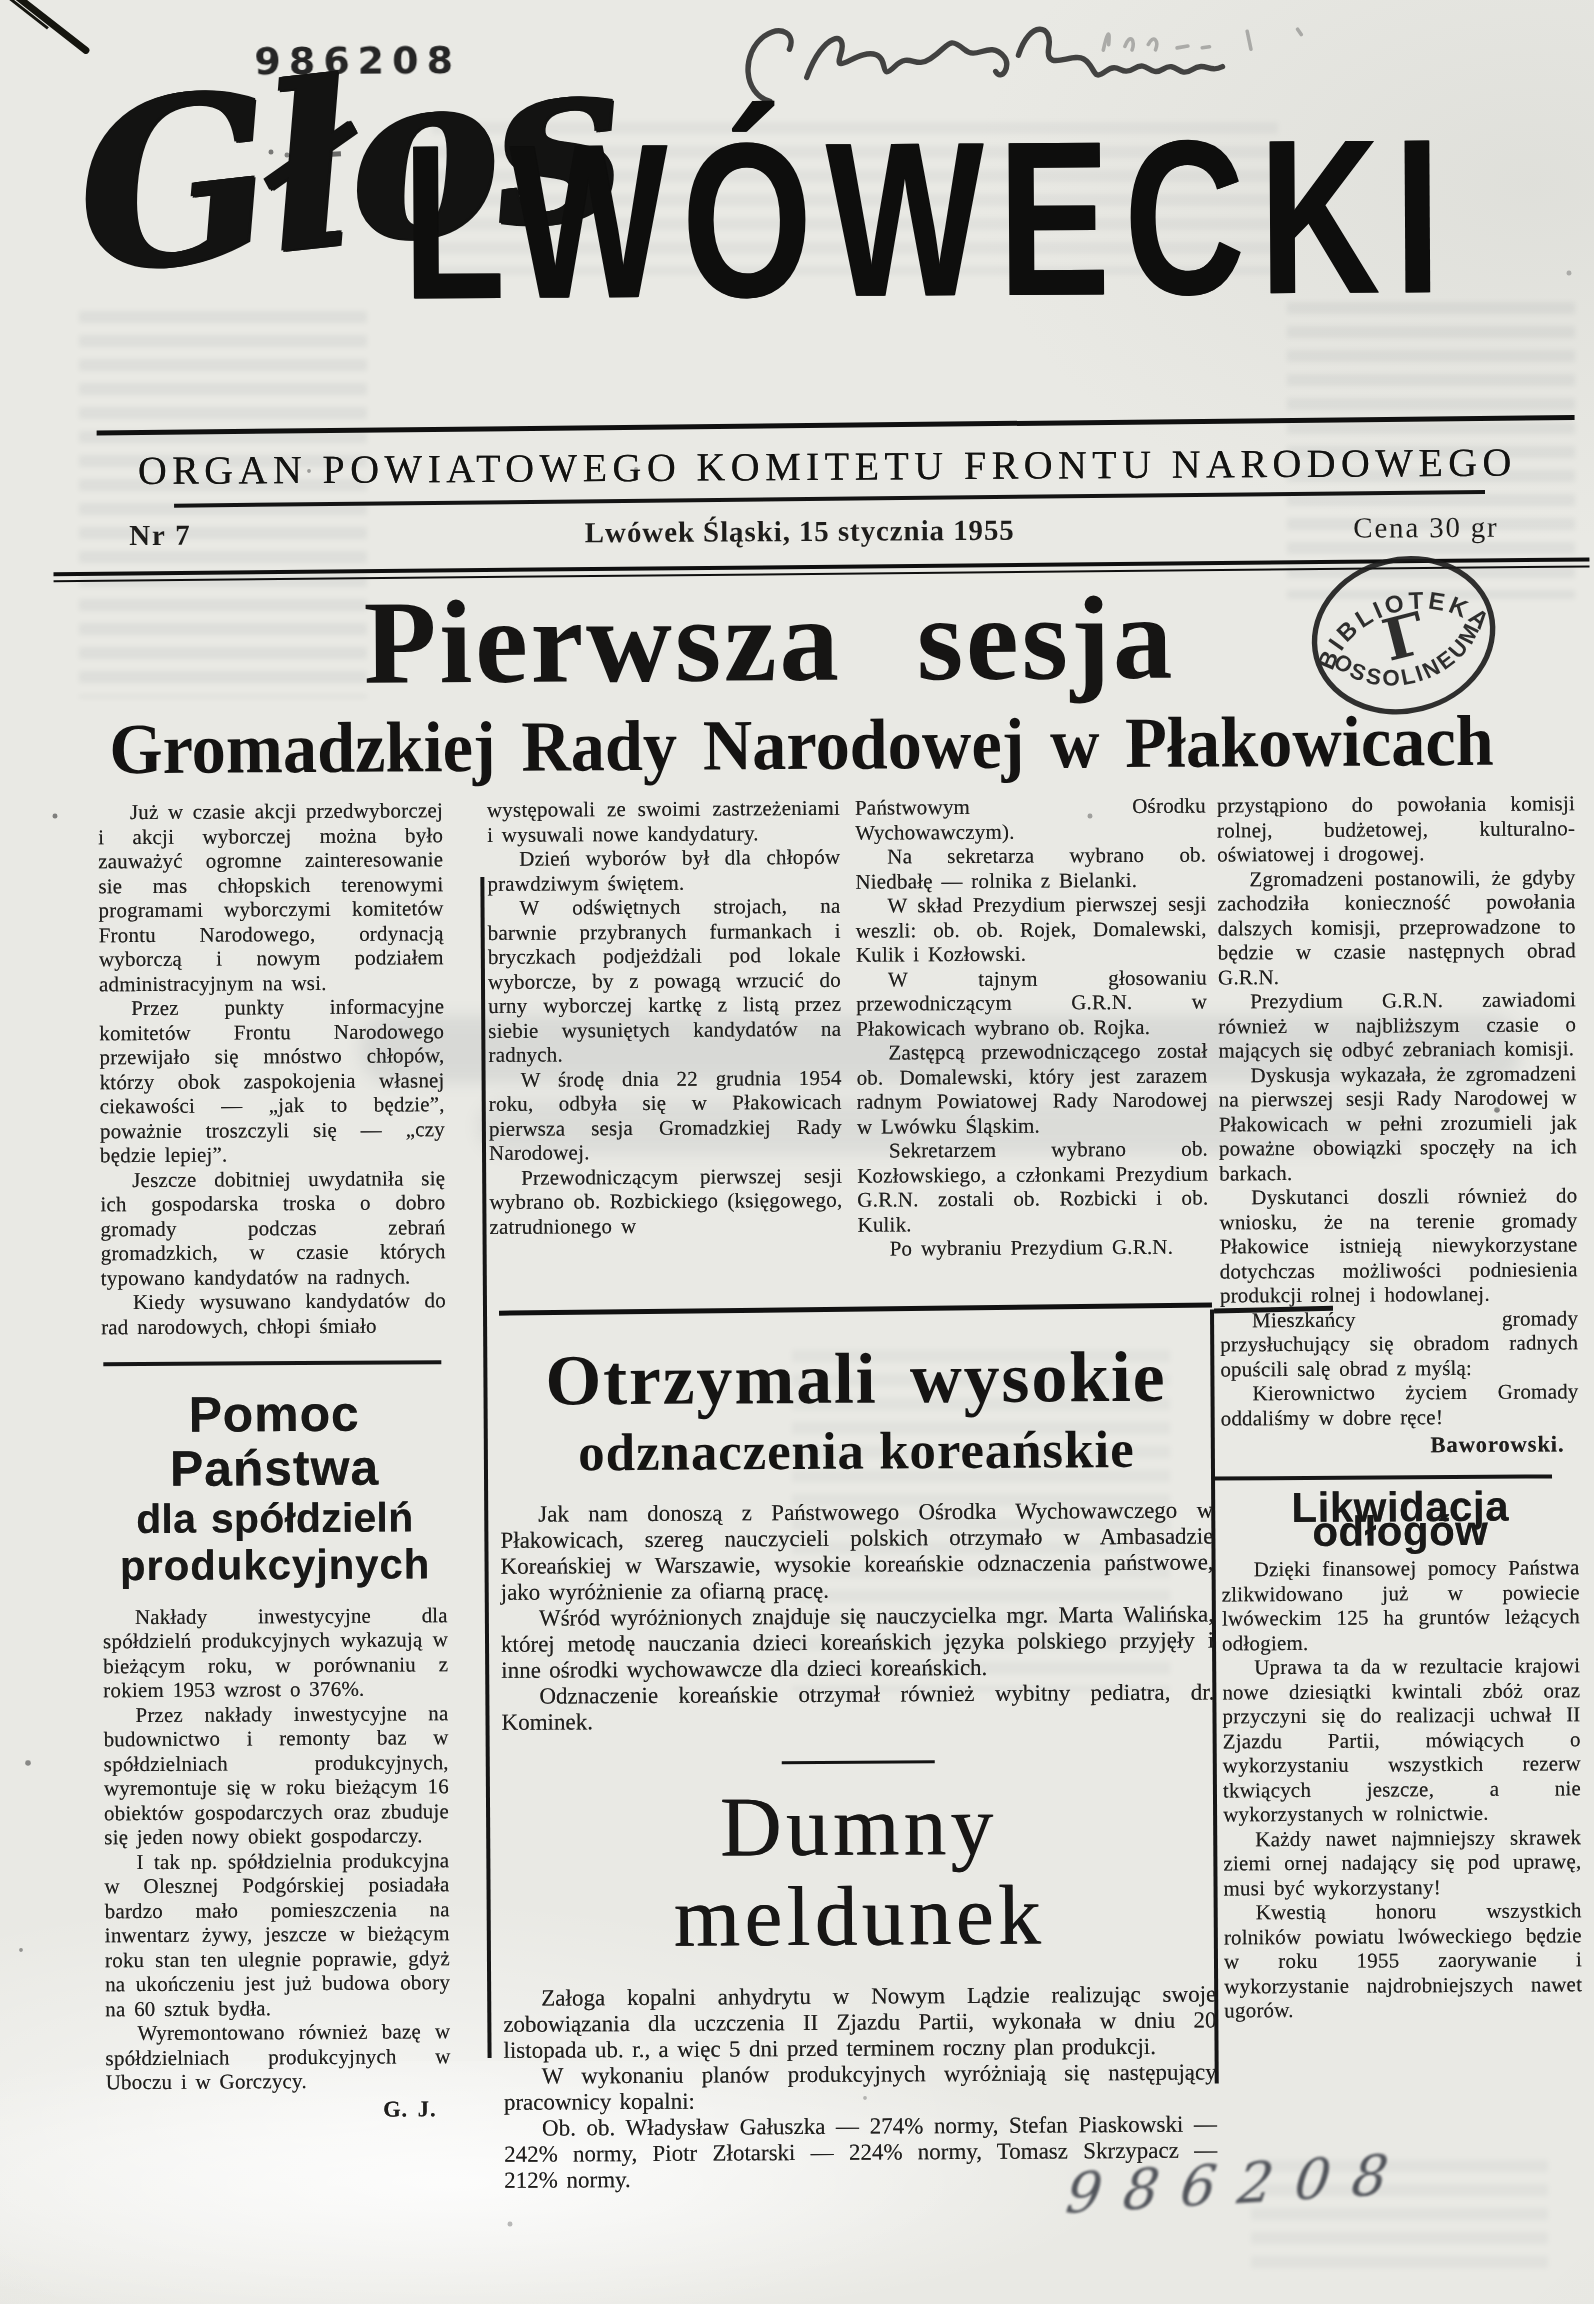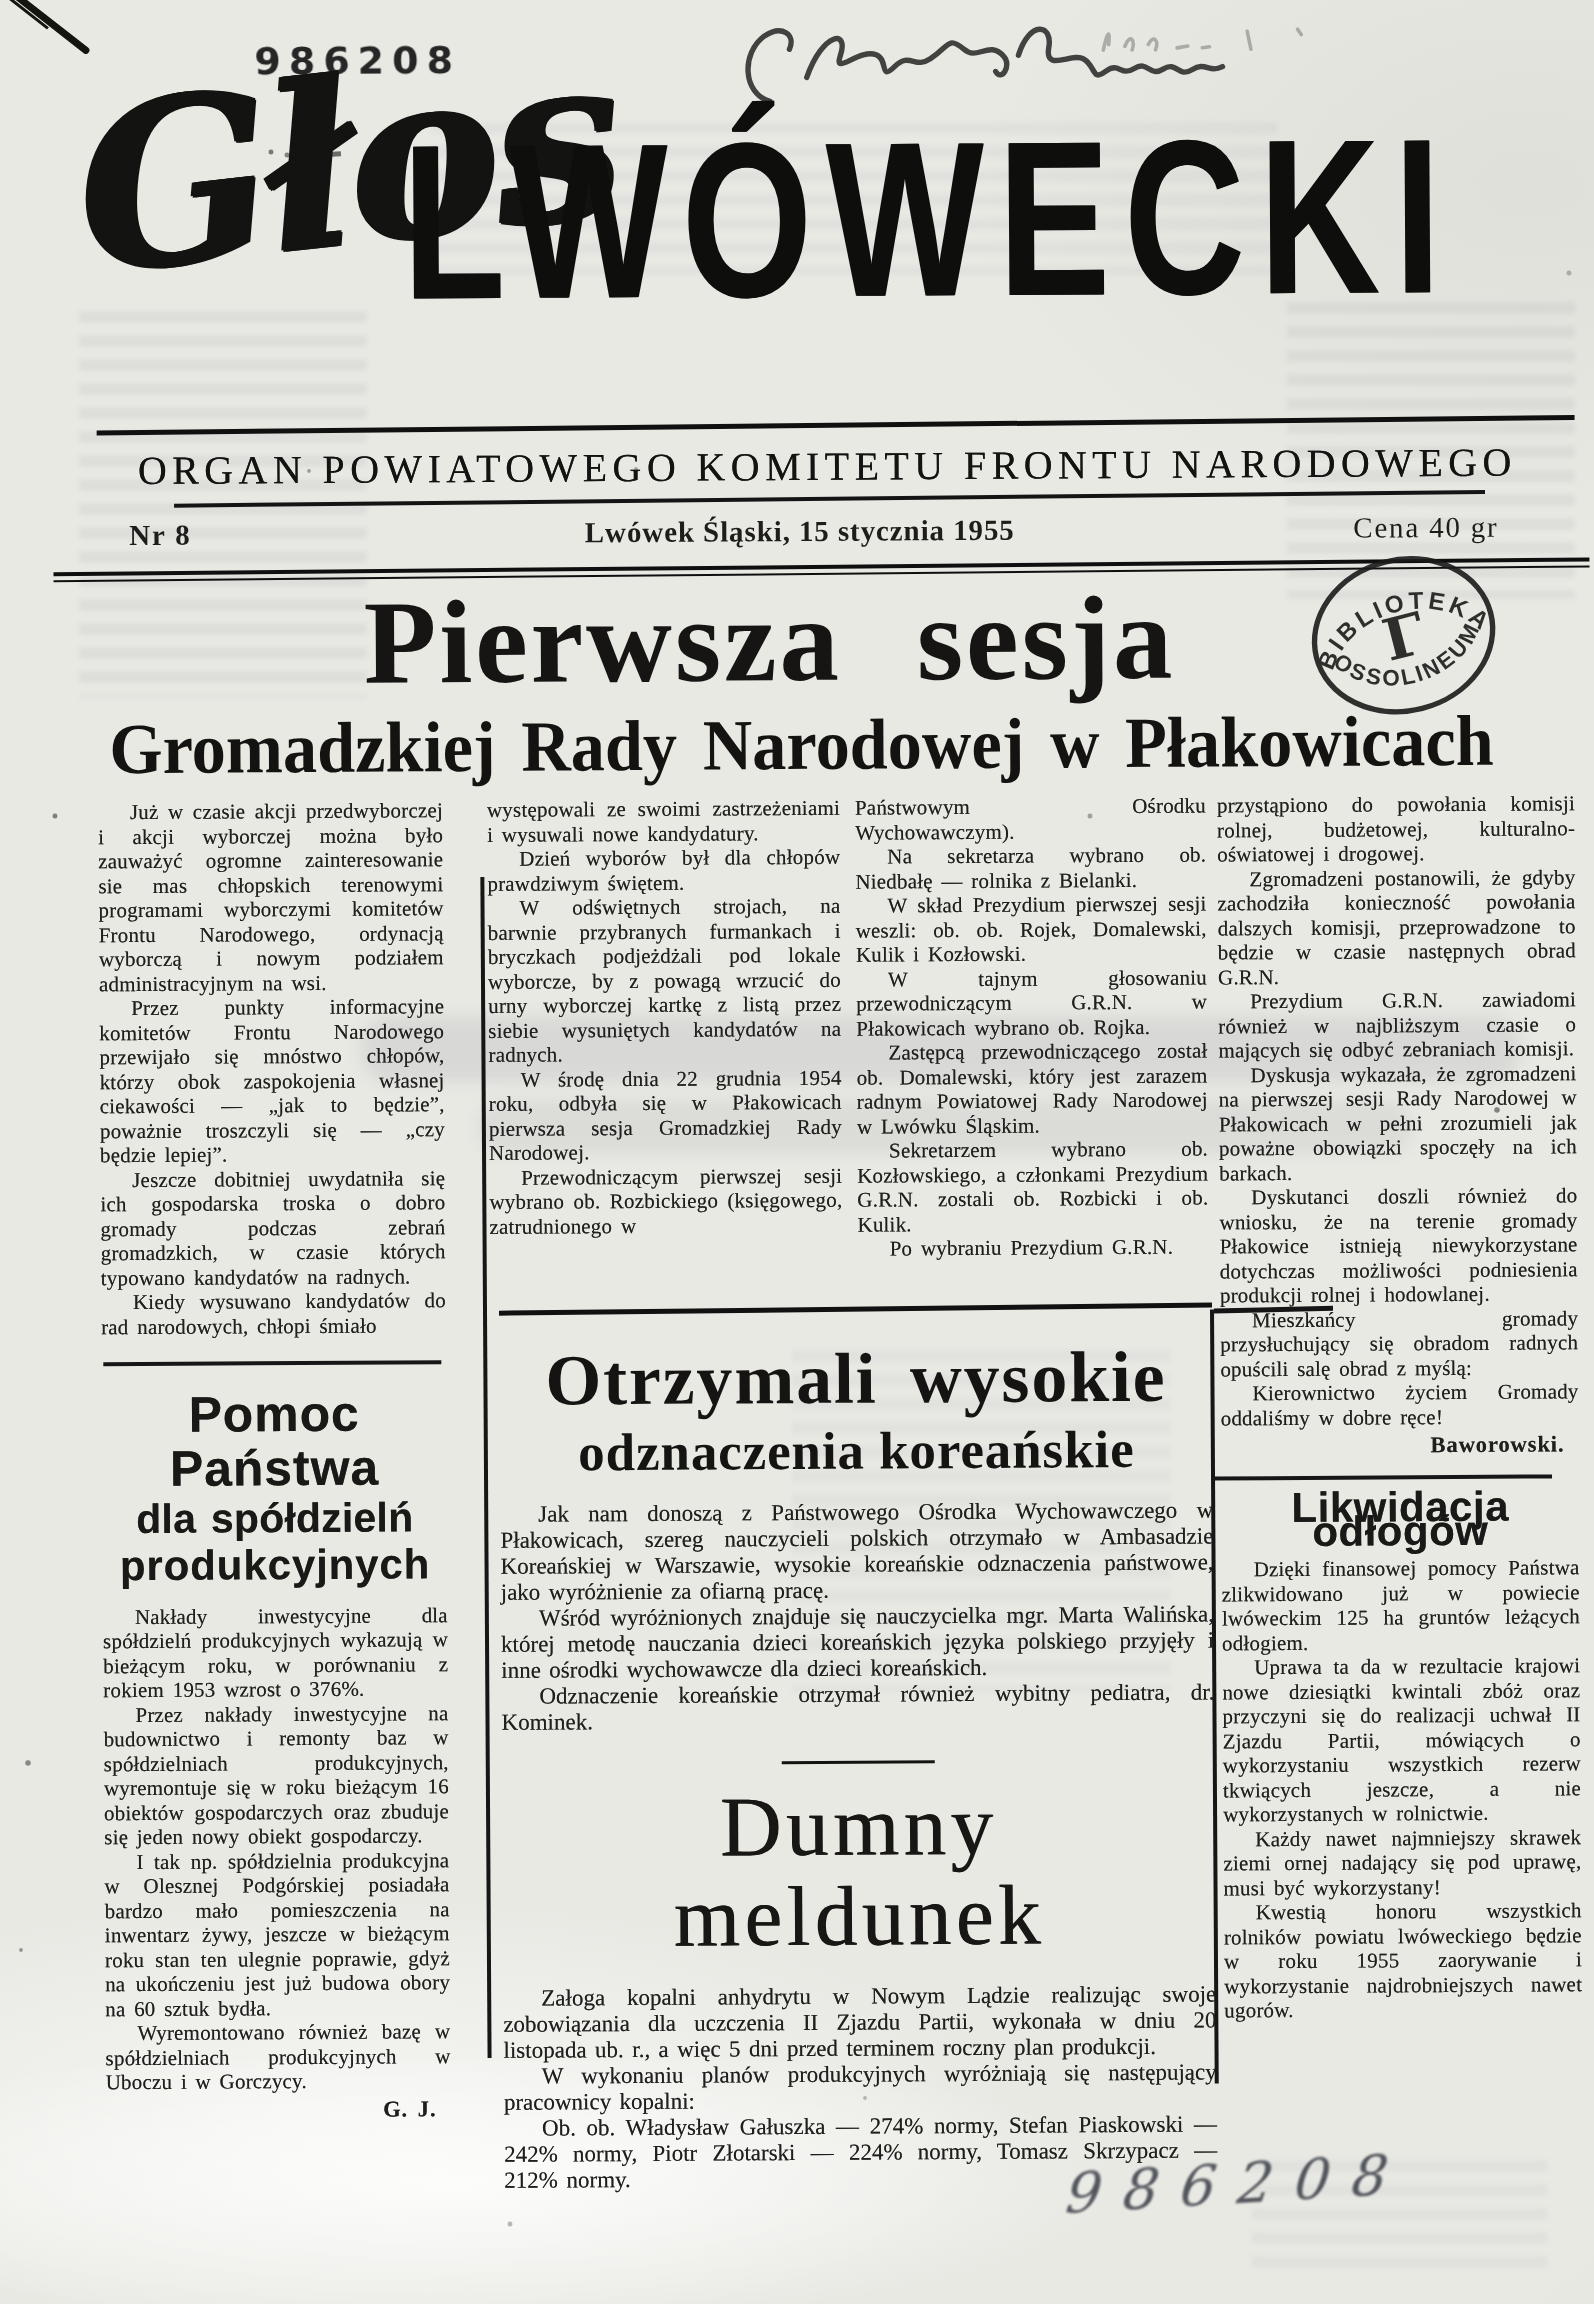"Nr 8" div.issue-no { text: 8 -> 7 }
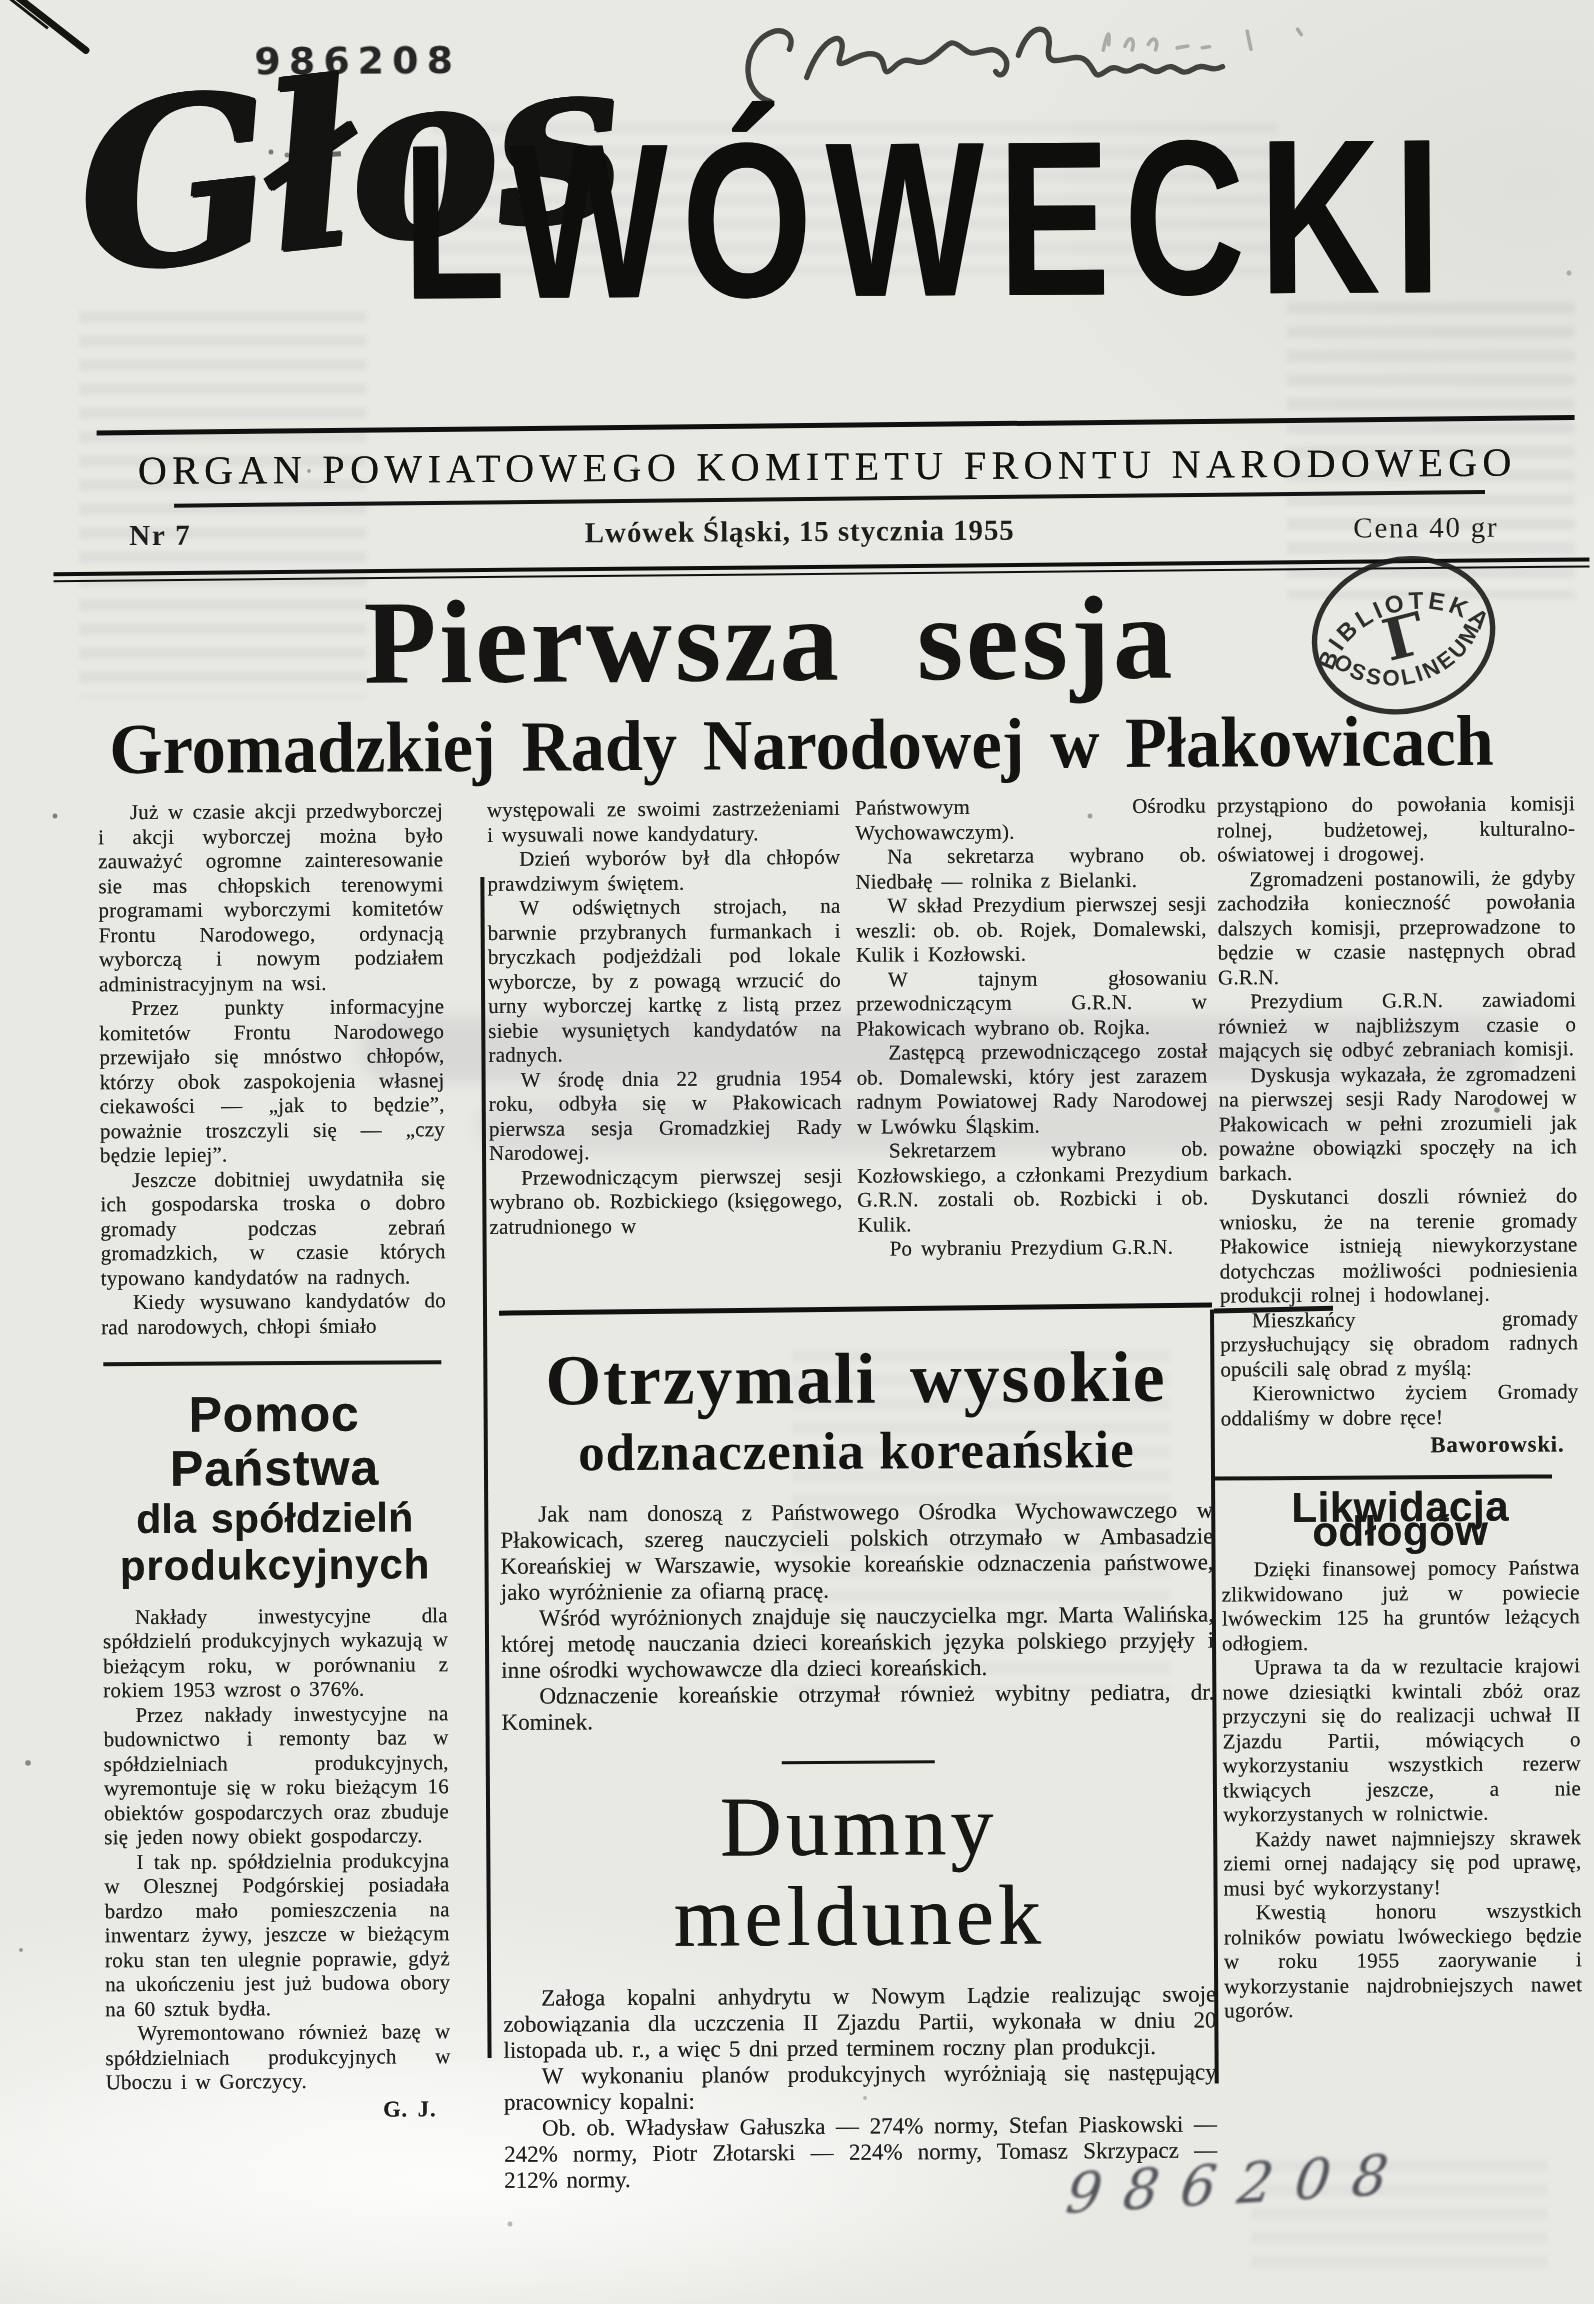"Cena 40 gr" div.issue-price { text: 40 -> 30 }
